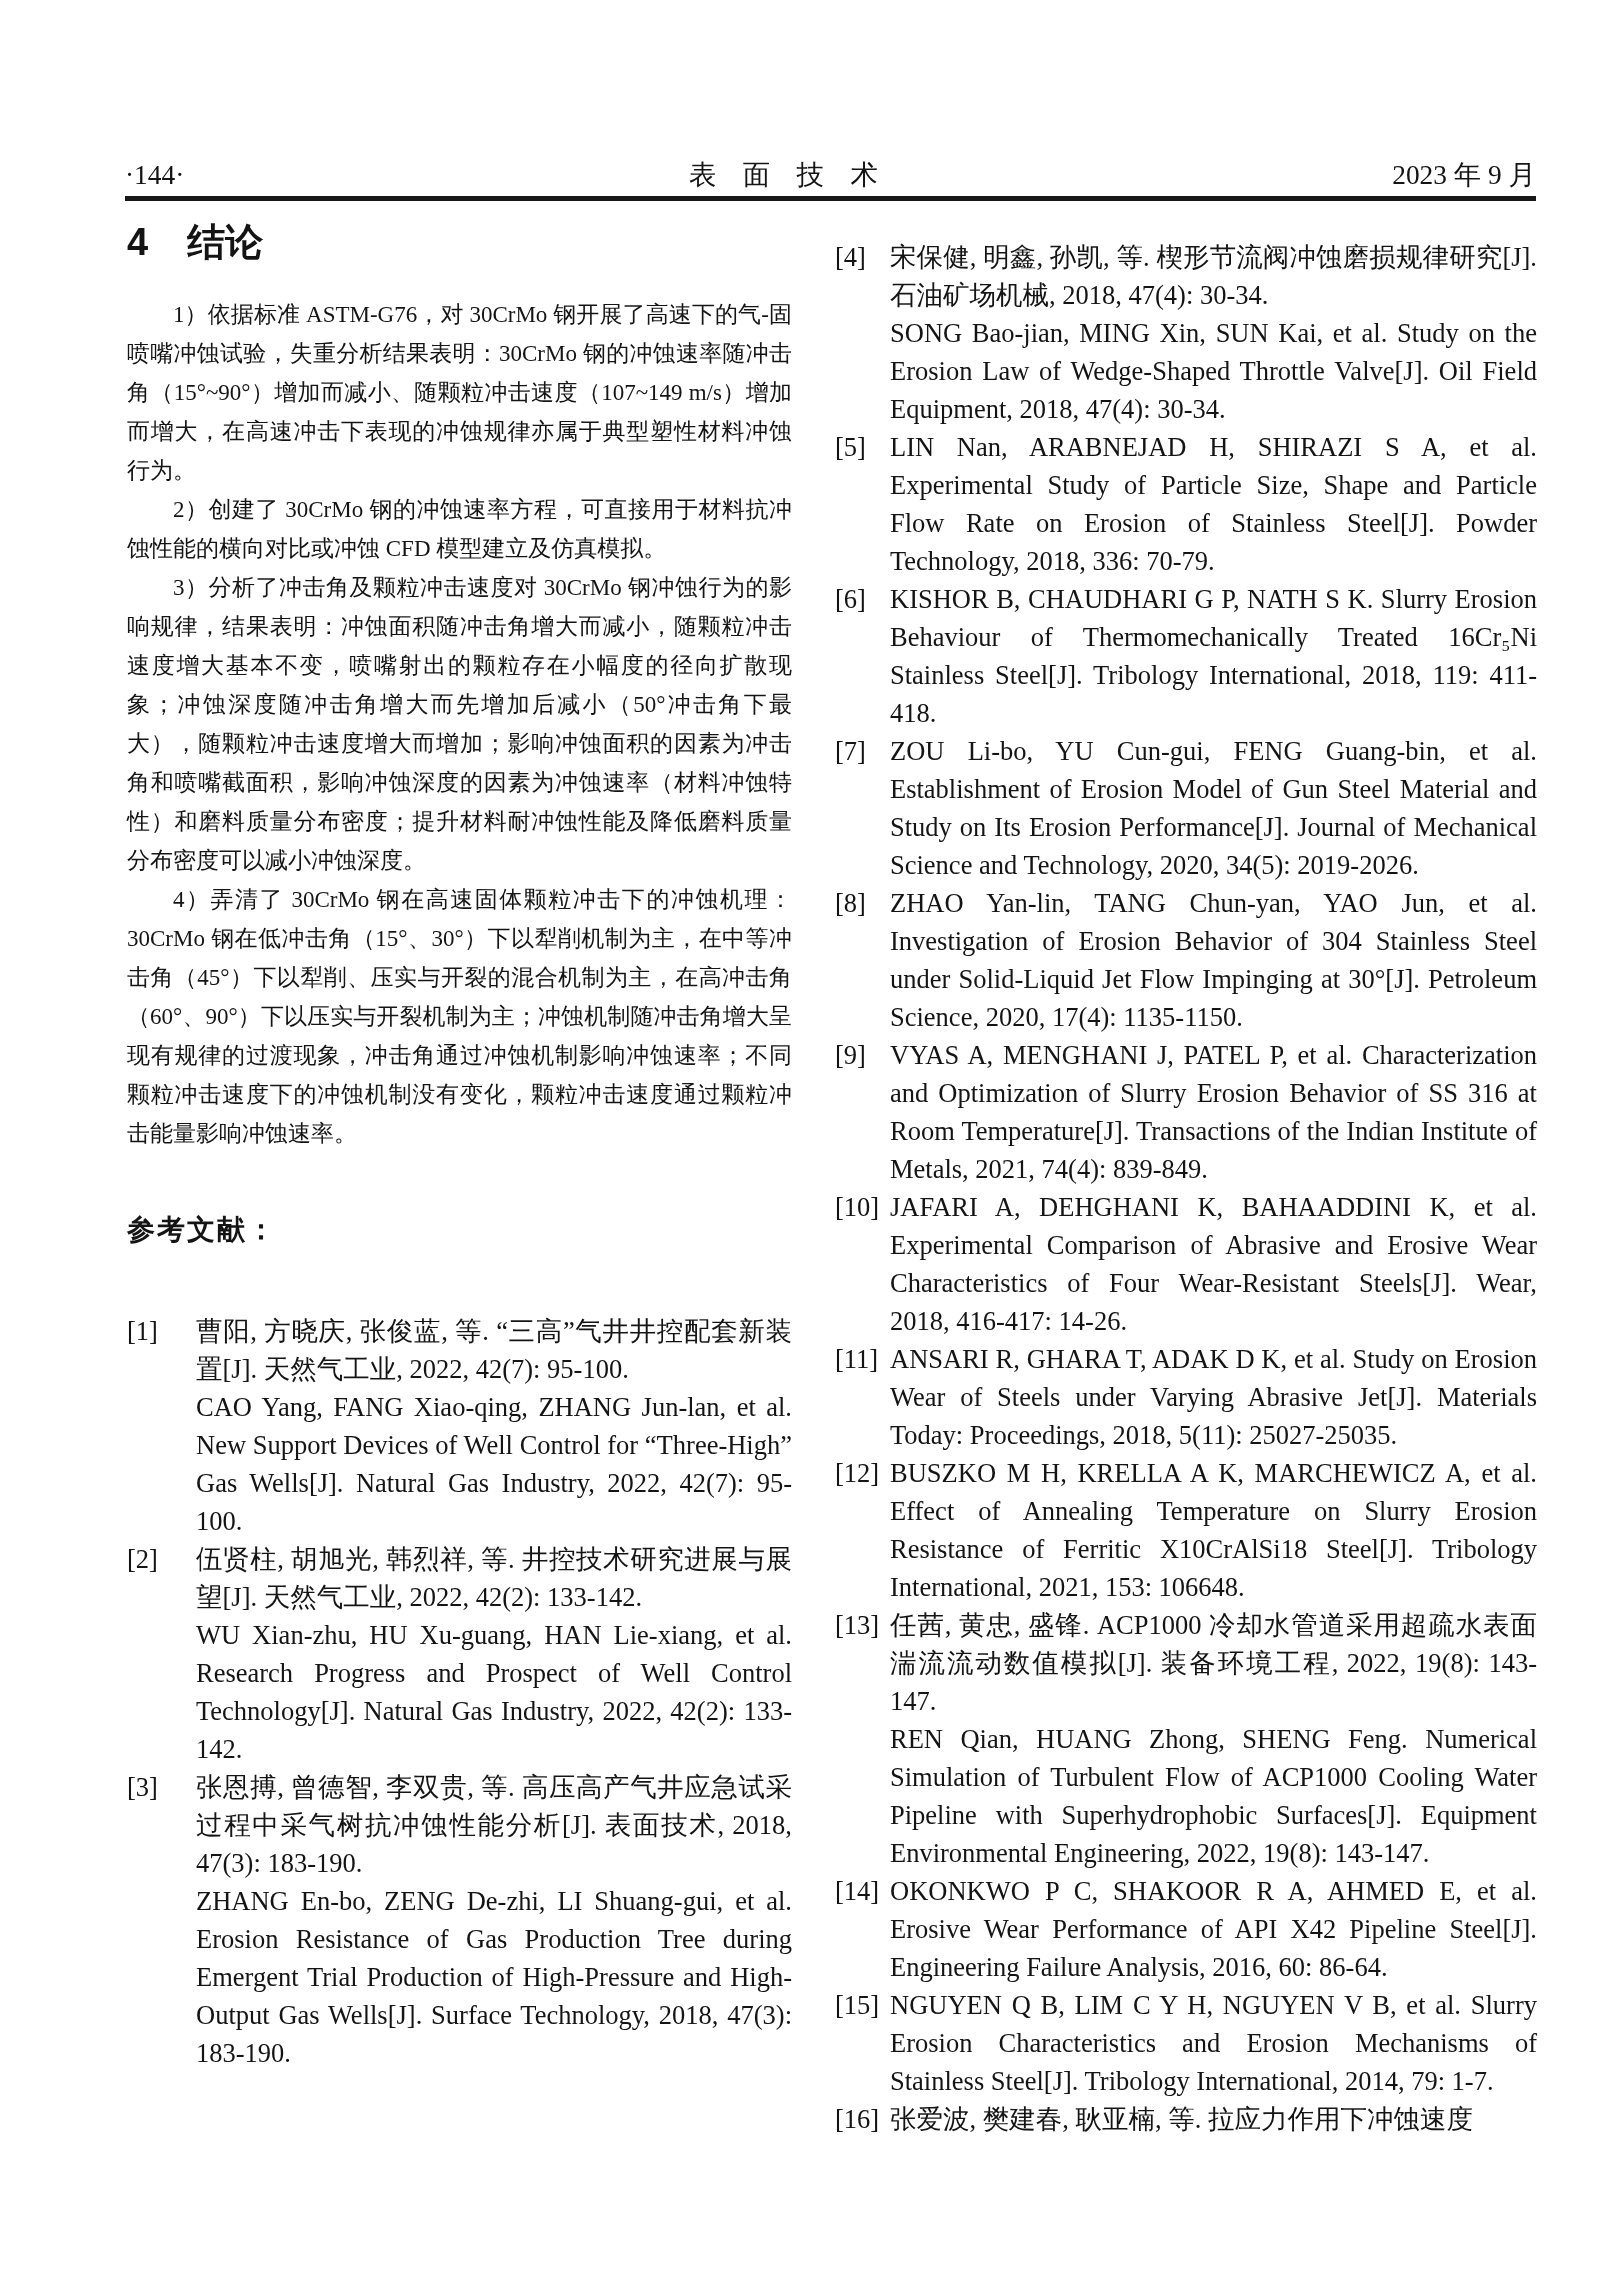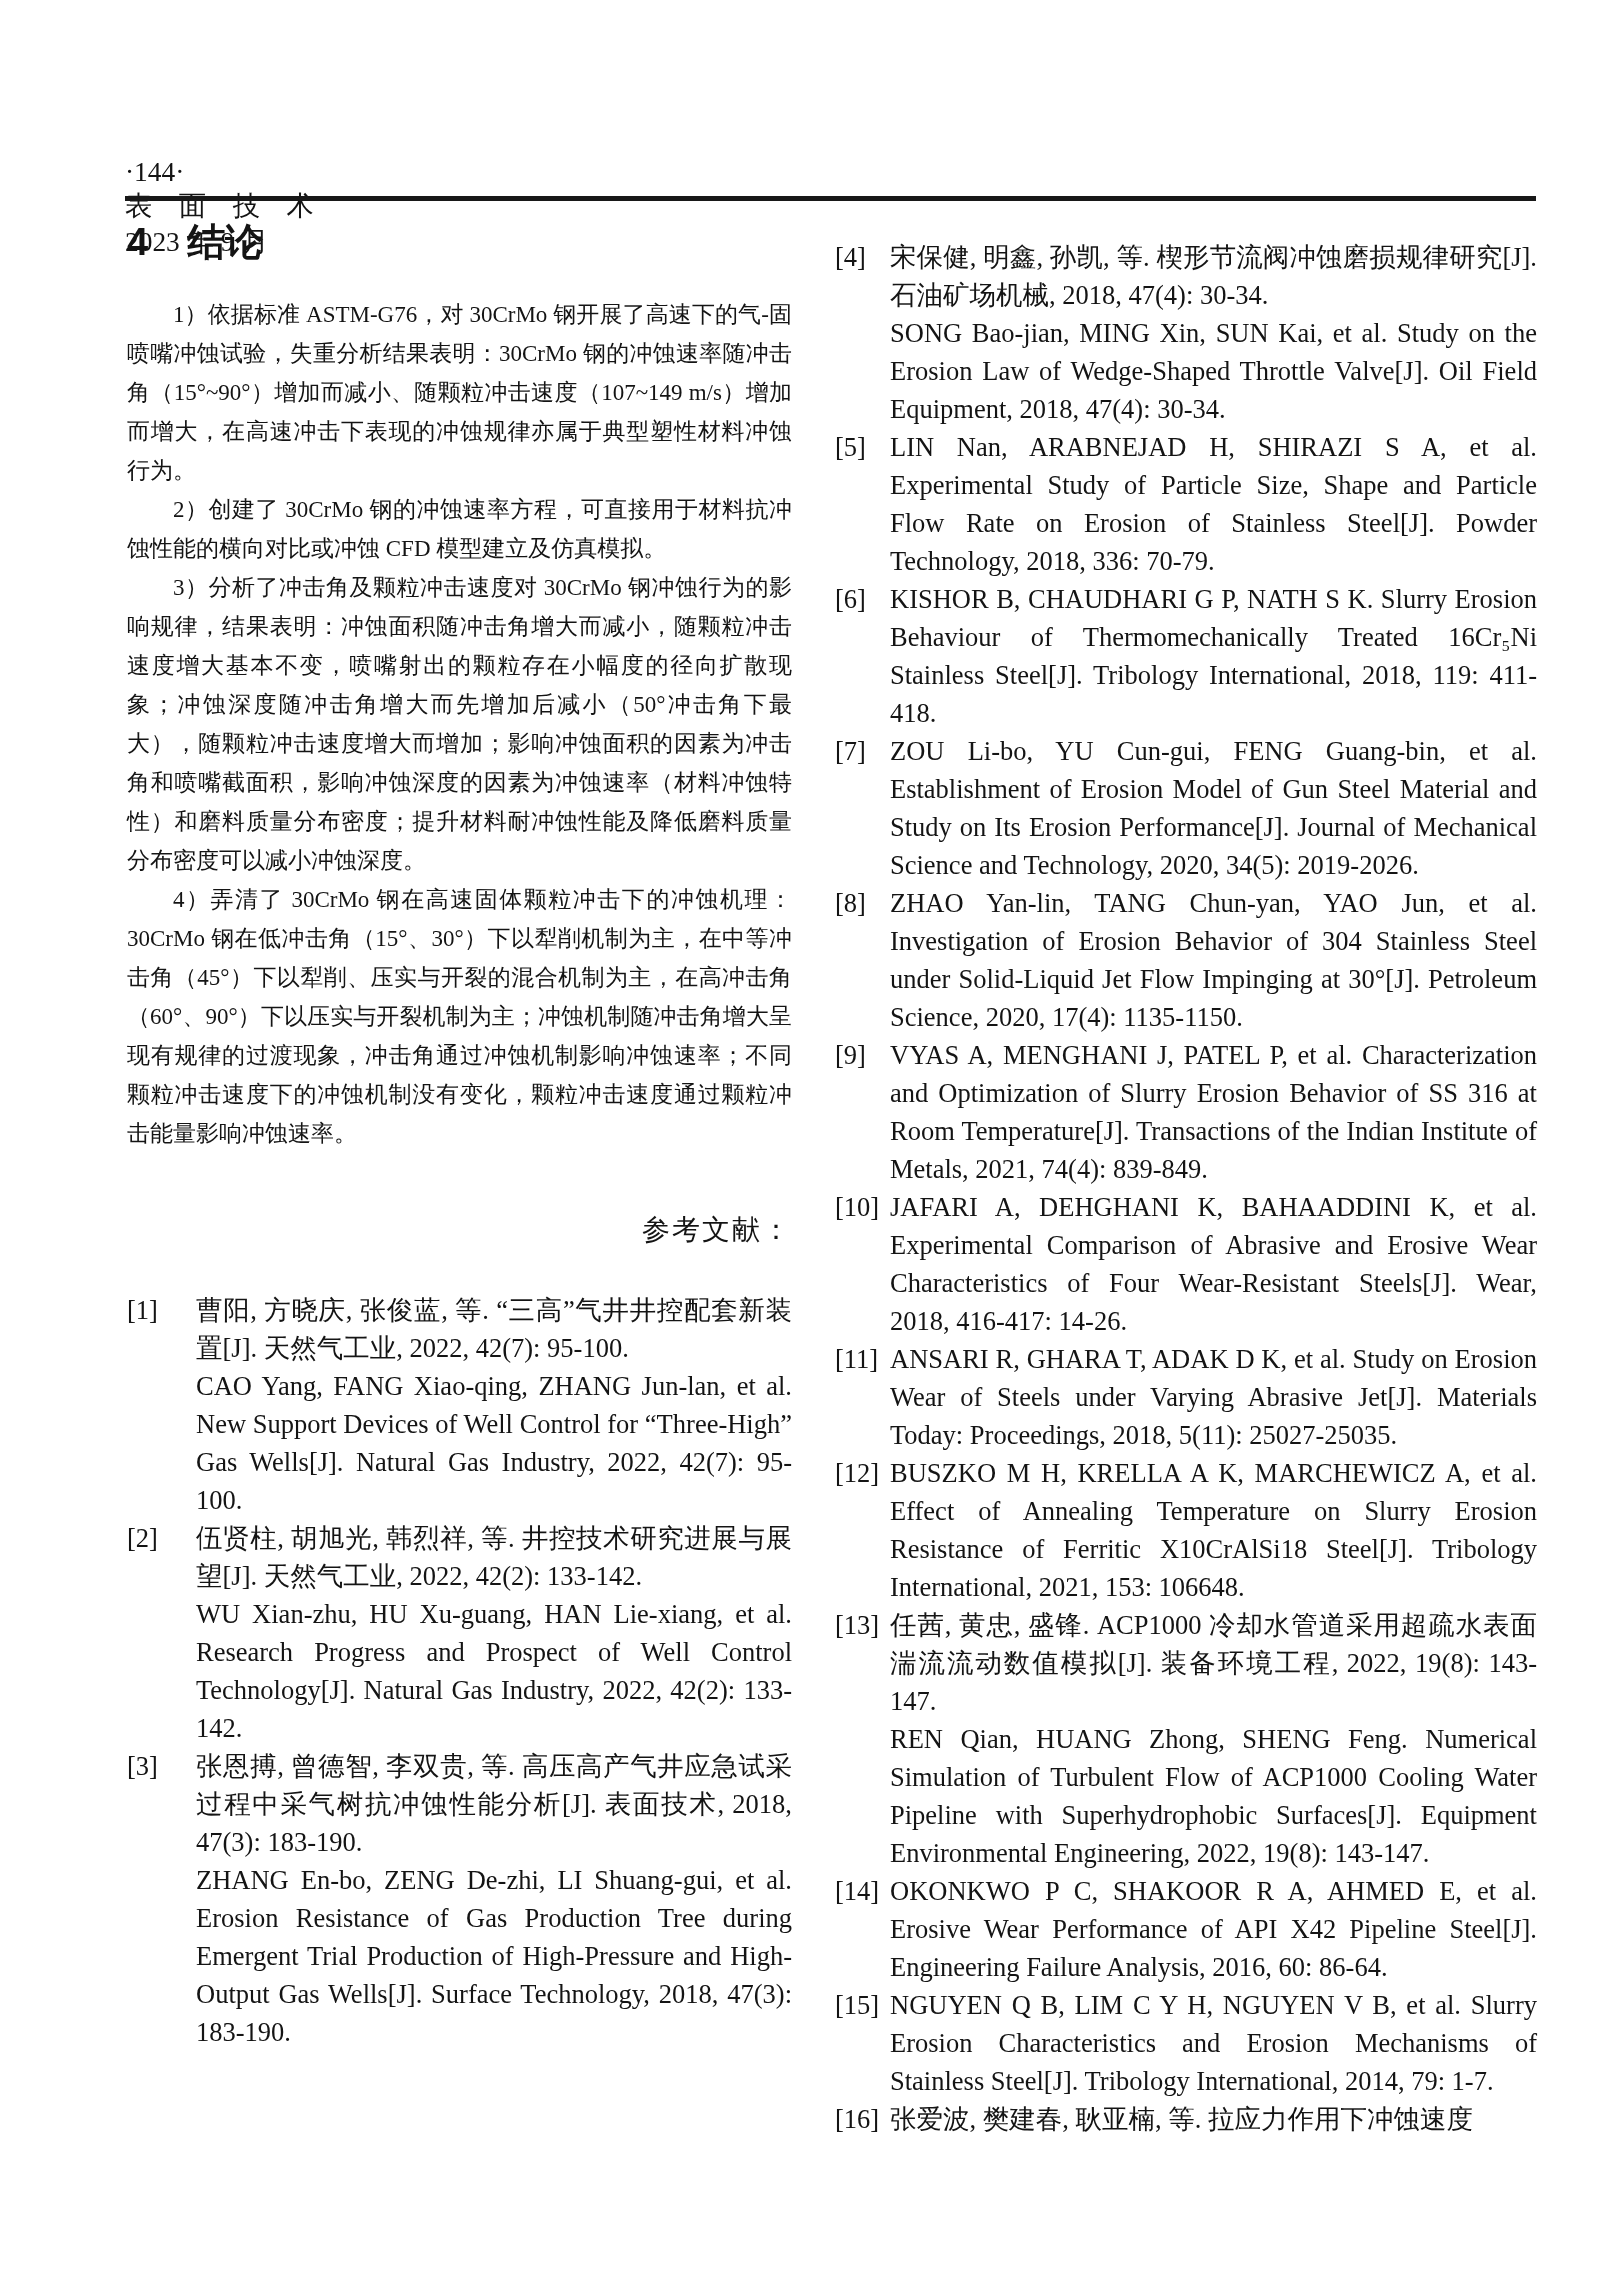"·144·" .header { flex-direction: column -> none }
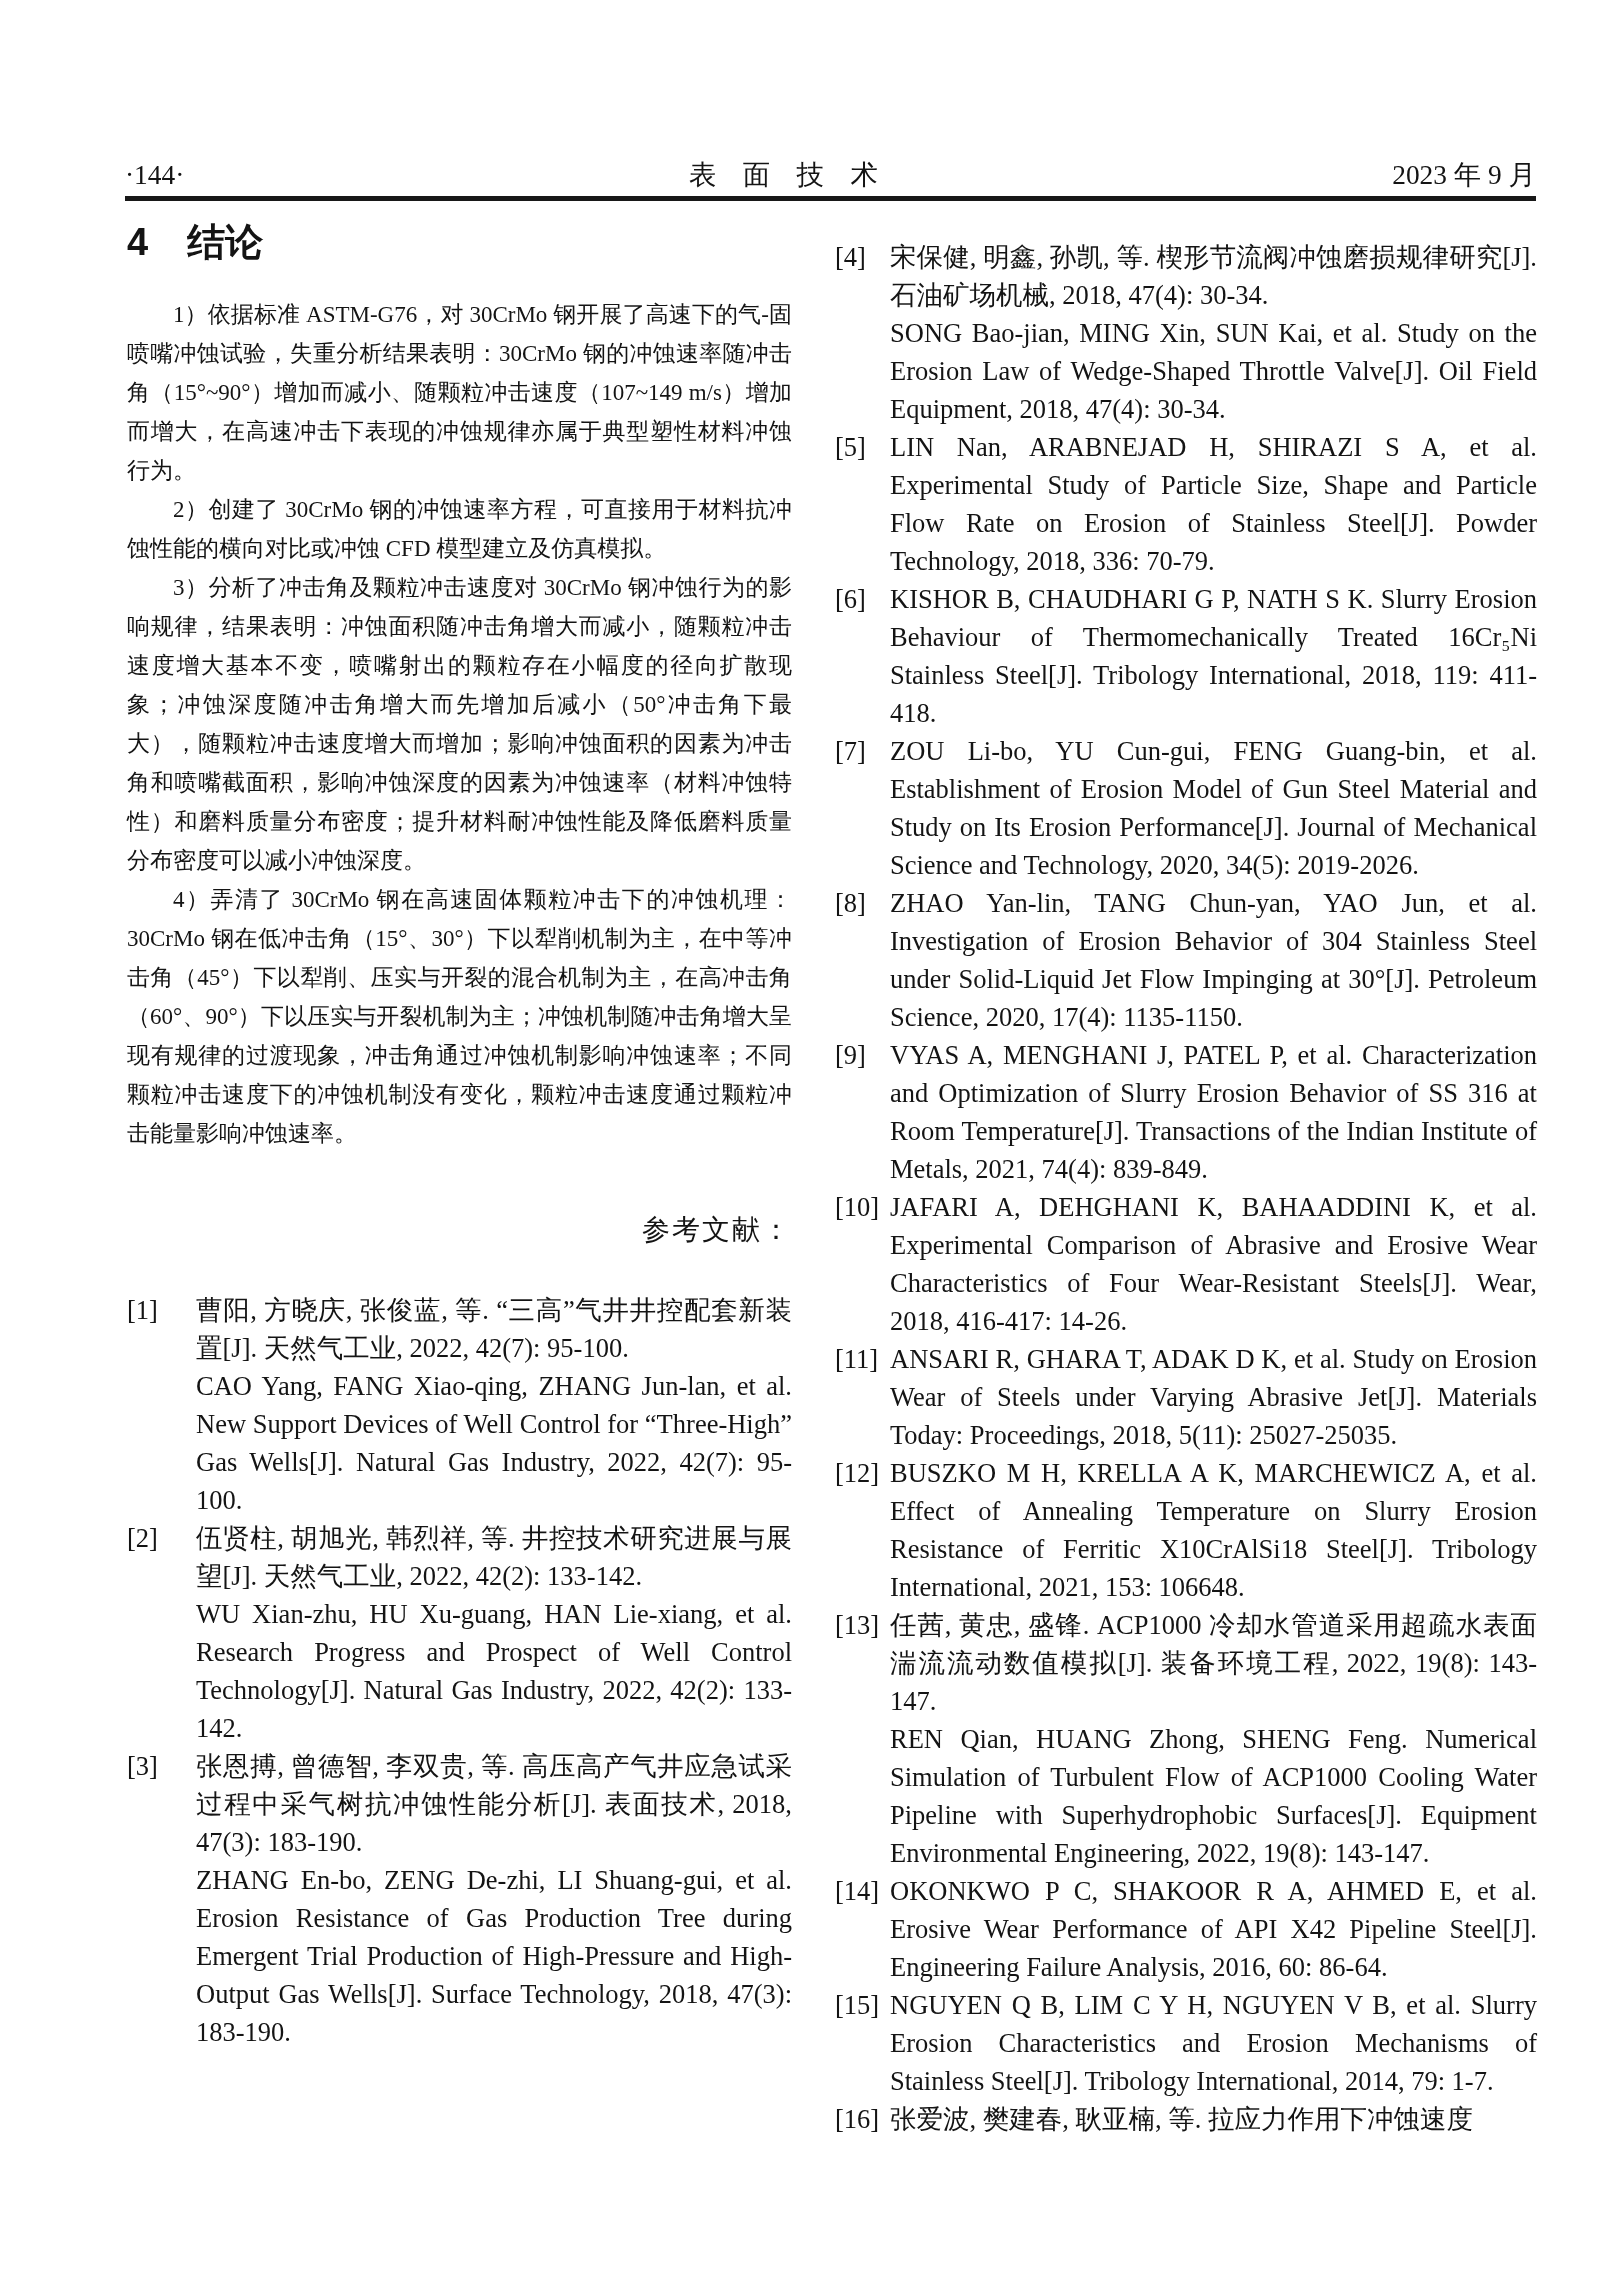"参考文献：" .refs-heading { font-weight: 400 -> 700; margin-bottom: 46px -> 67px; text-align: right -> none }
